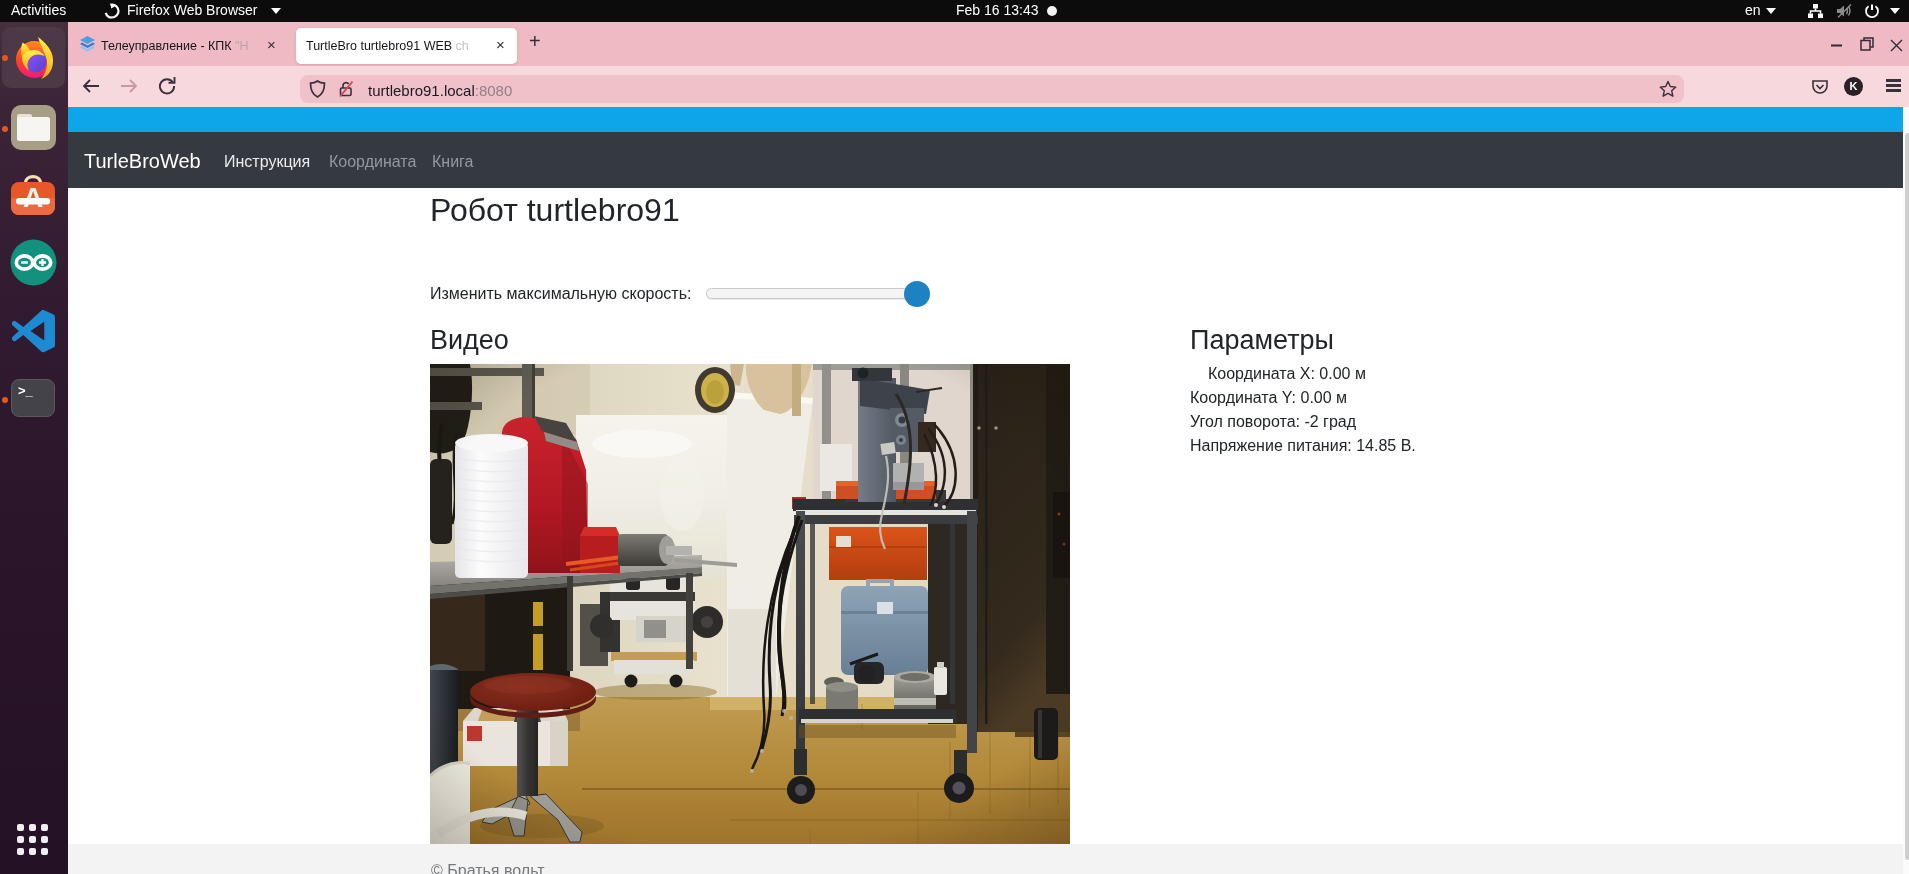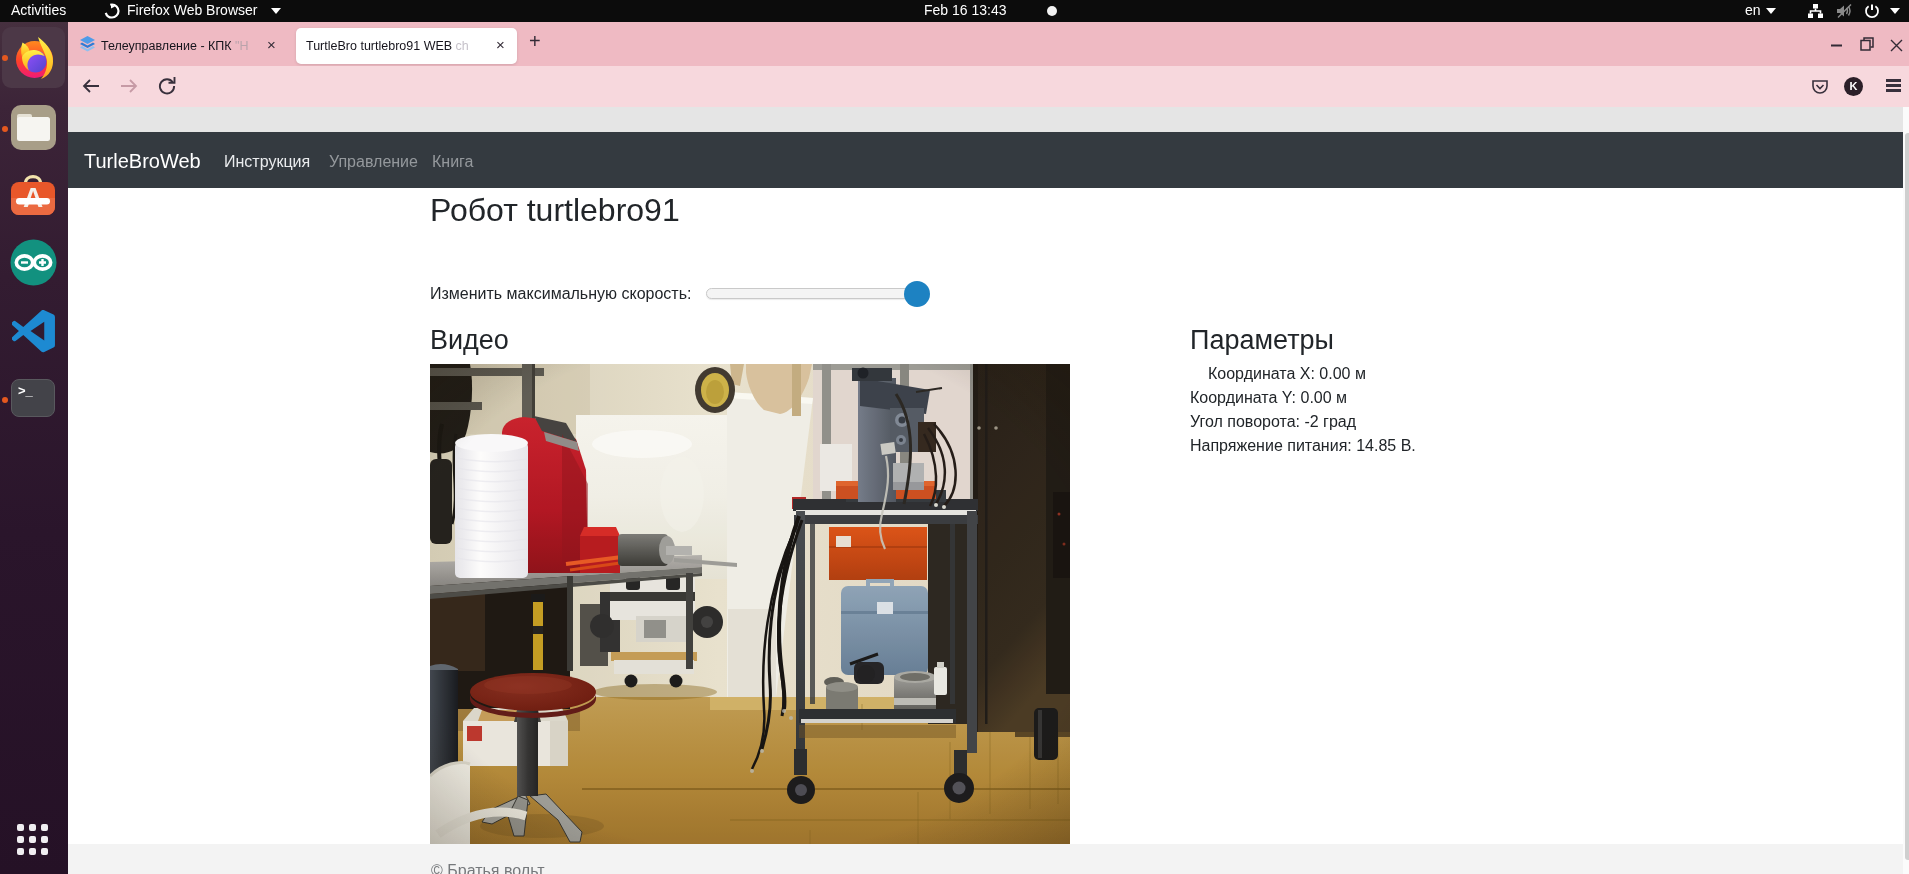"Activities" #stage { background: #e5e5e5 -> #0ea5e9 }
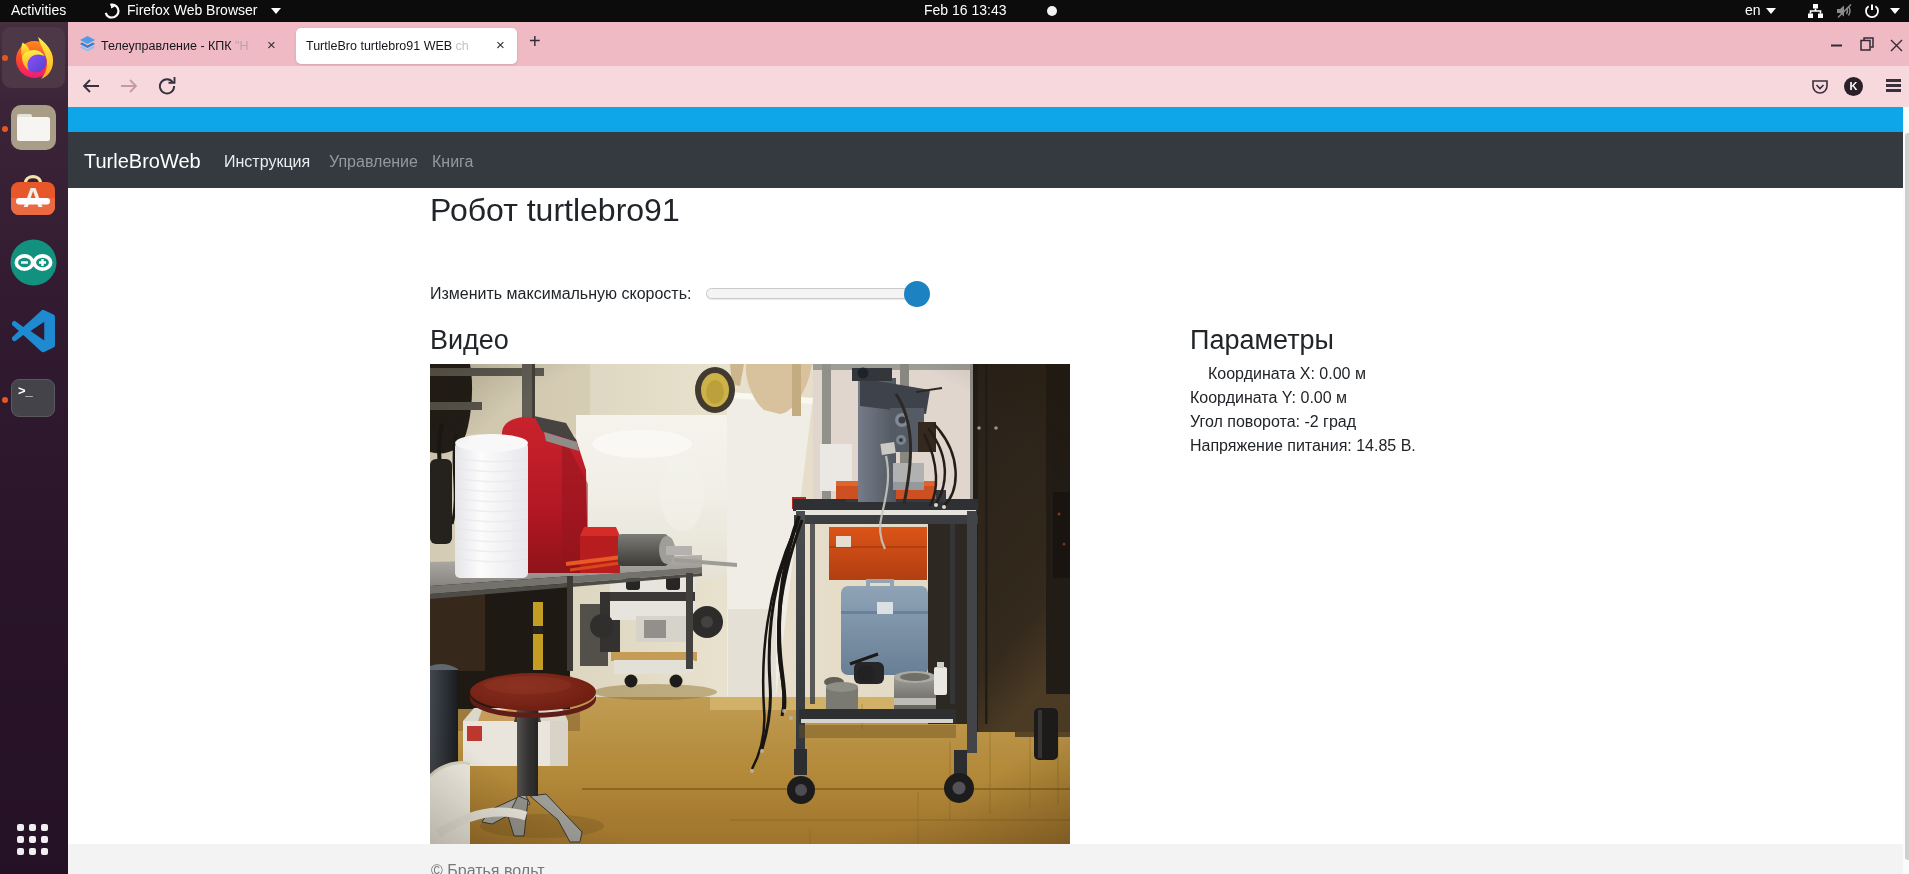"Feb 16 13:43" span.it { left: 924px -> 956px }
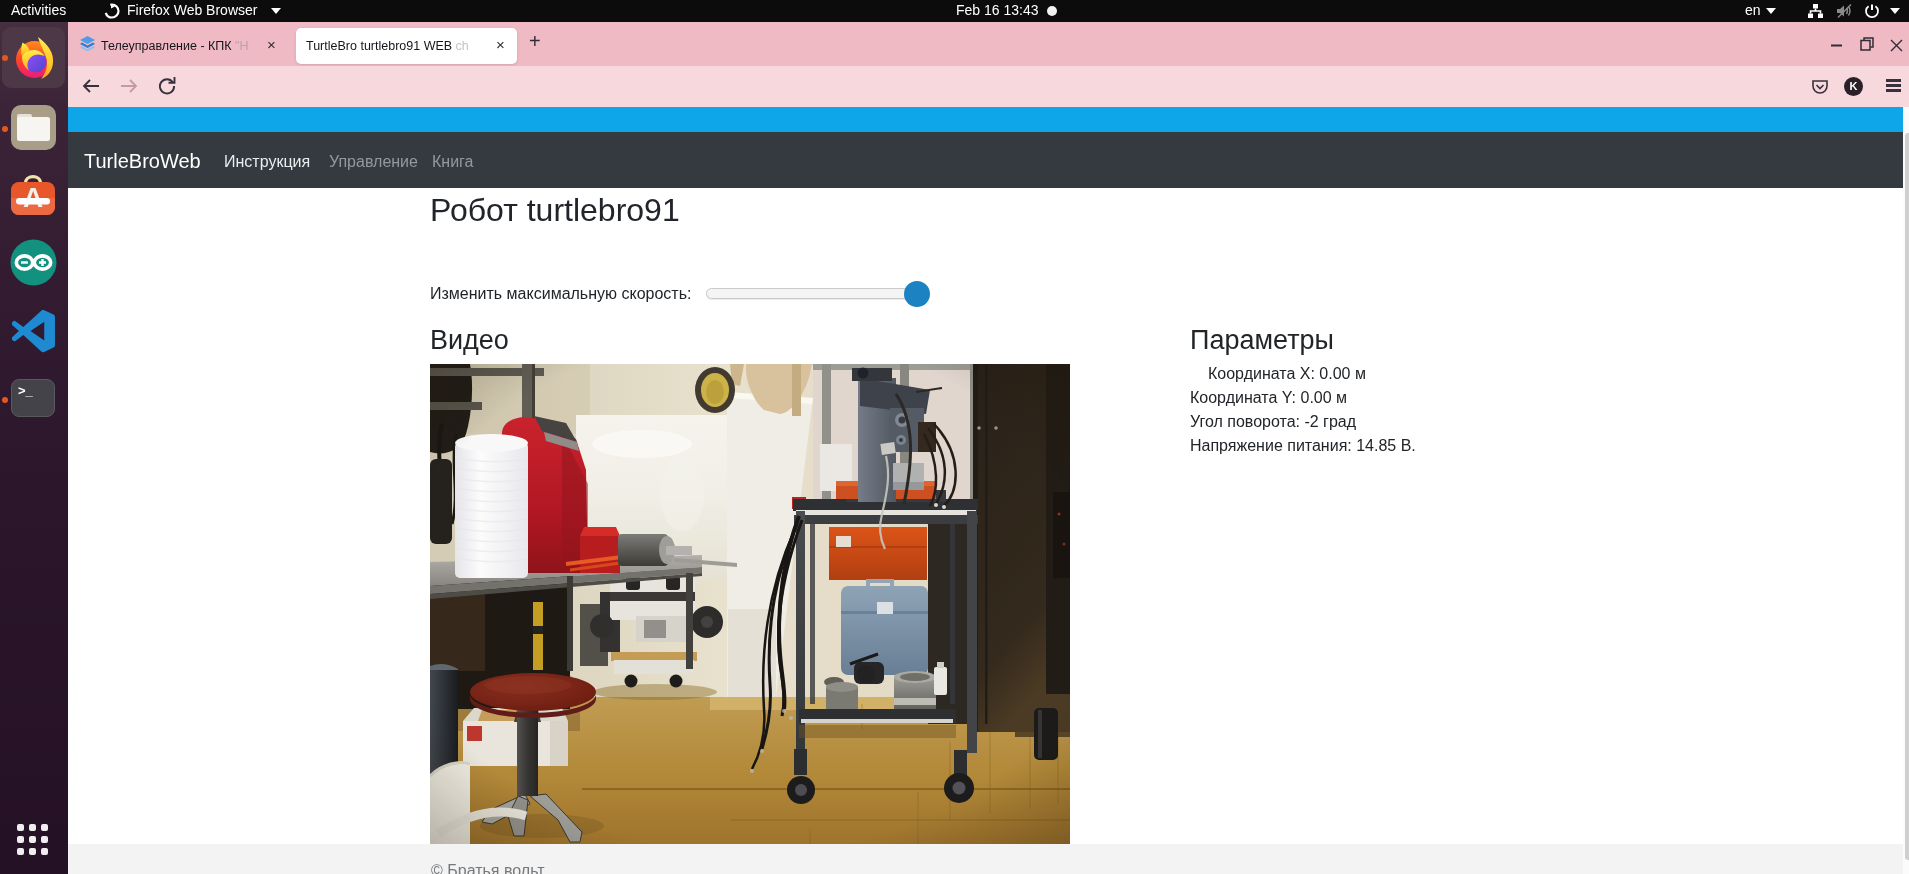"turtlebro91.local:8080" div { html: none -> <div> <svg> <path></path> </svg> <svg> <rect></rect> <path></path> <path></path> </svg> <span>turtlebro91.local<span>:8080</span></span> <svg> <path></path> </svg> </div> }
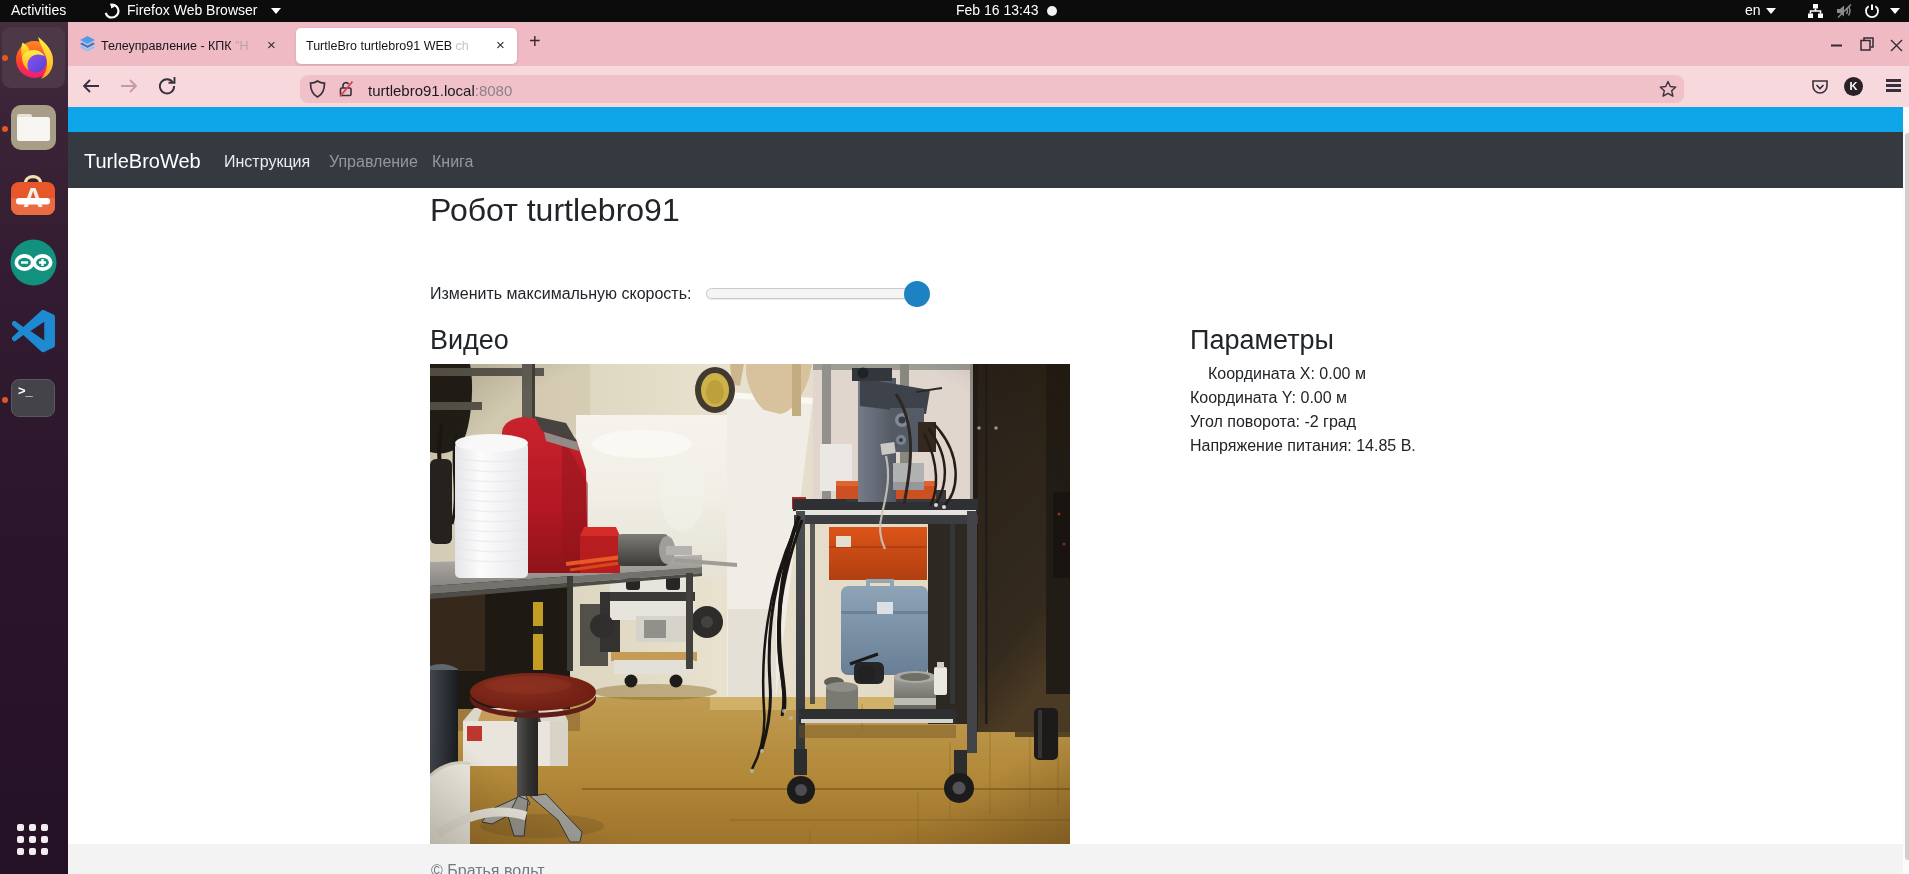"Управление" a.abs { text: Управление -> Координата }
